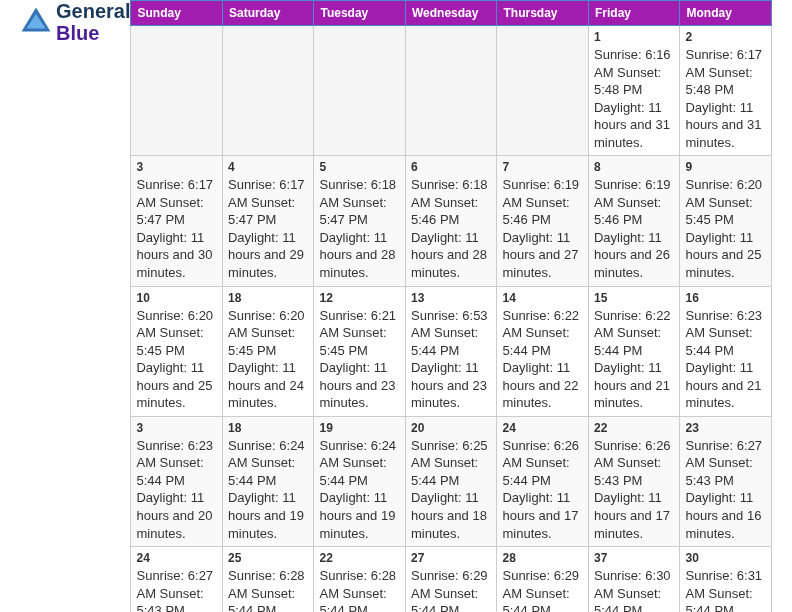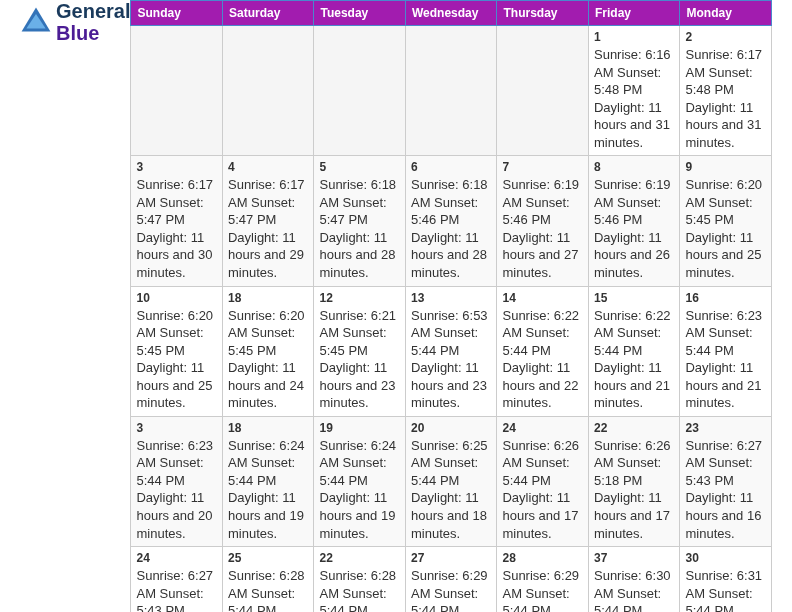"Sunrise: 6:26 AM Sunset: 5:18" div.day-info { text: 5:18 -> 5:43 }
